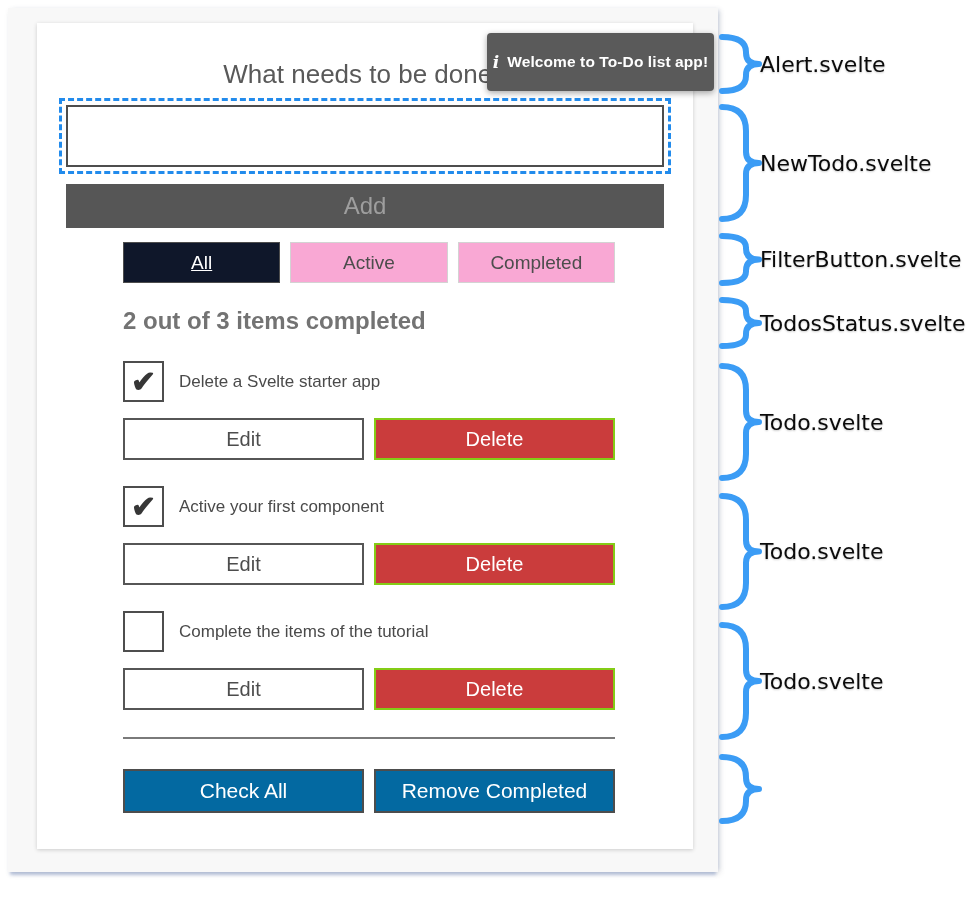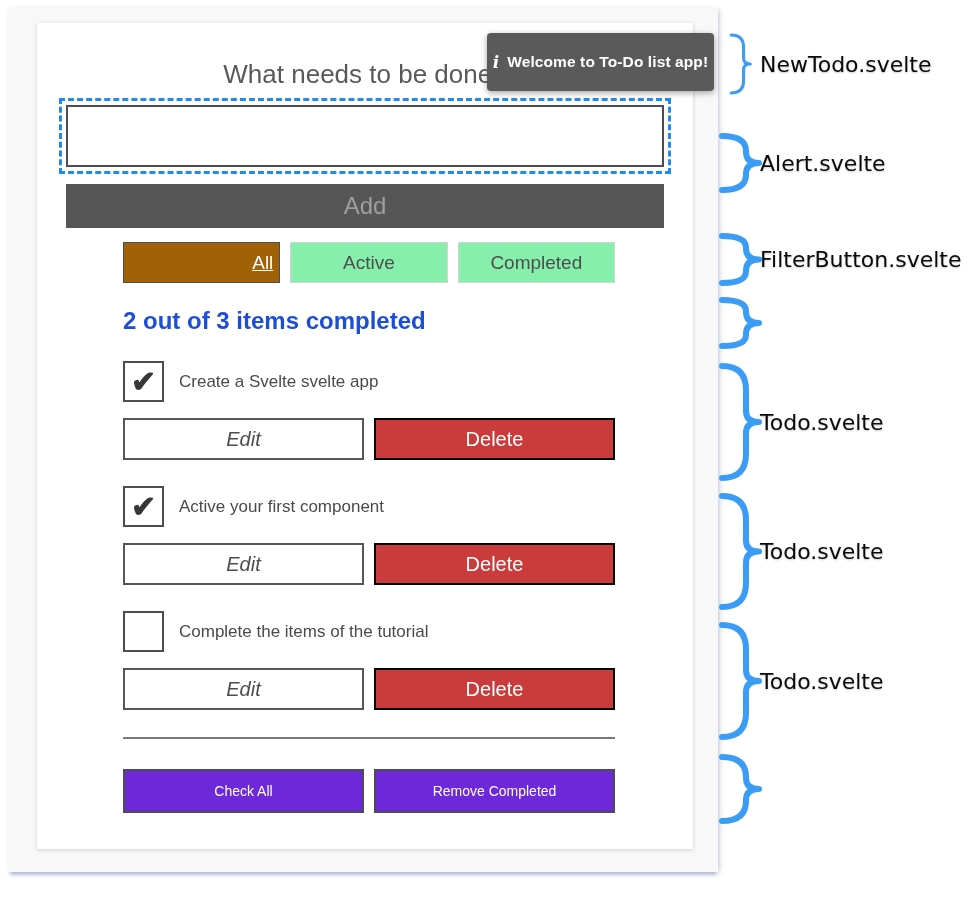"NewTodo.svelte" div.annotation { order: before "Alert.svelte" -> after "Alert.svelte" }
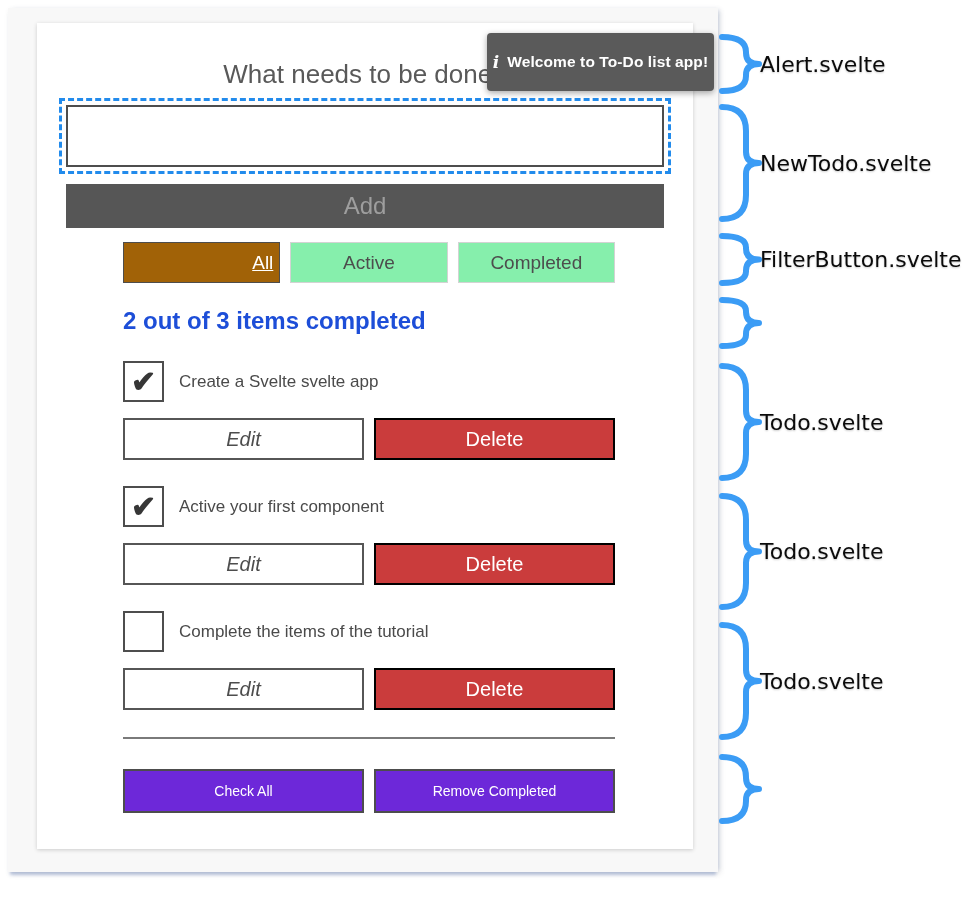"All" .filter-btn.selected { background: #a16207 -> #0f172a; text-align: right -> none }
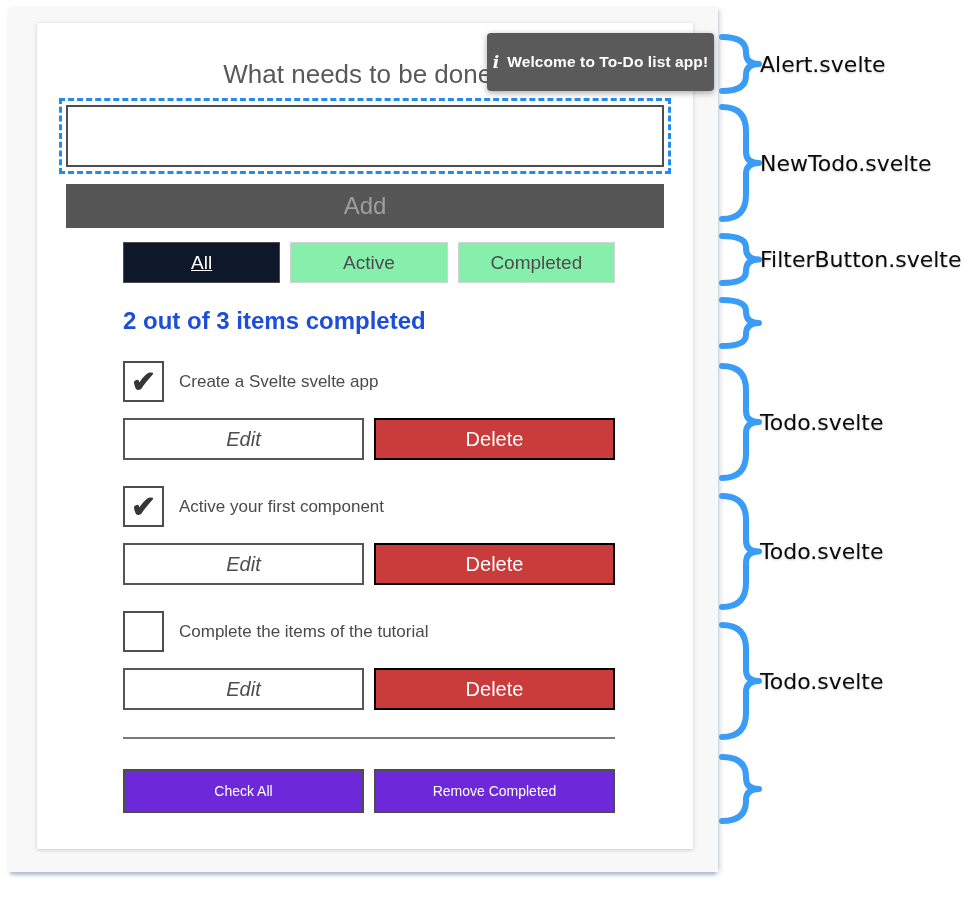"Active" .filter-btn { background: #86efac -> #f9a8d4 }
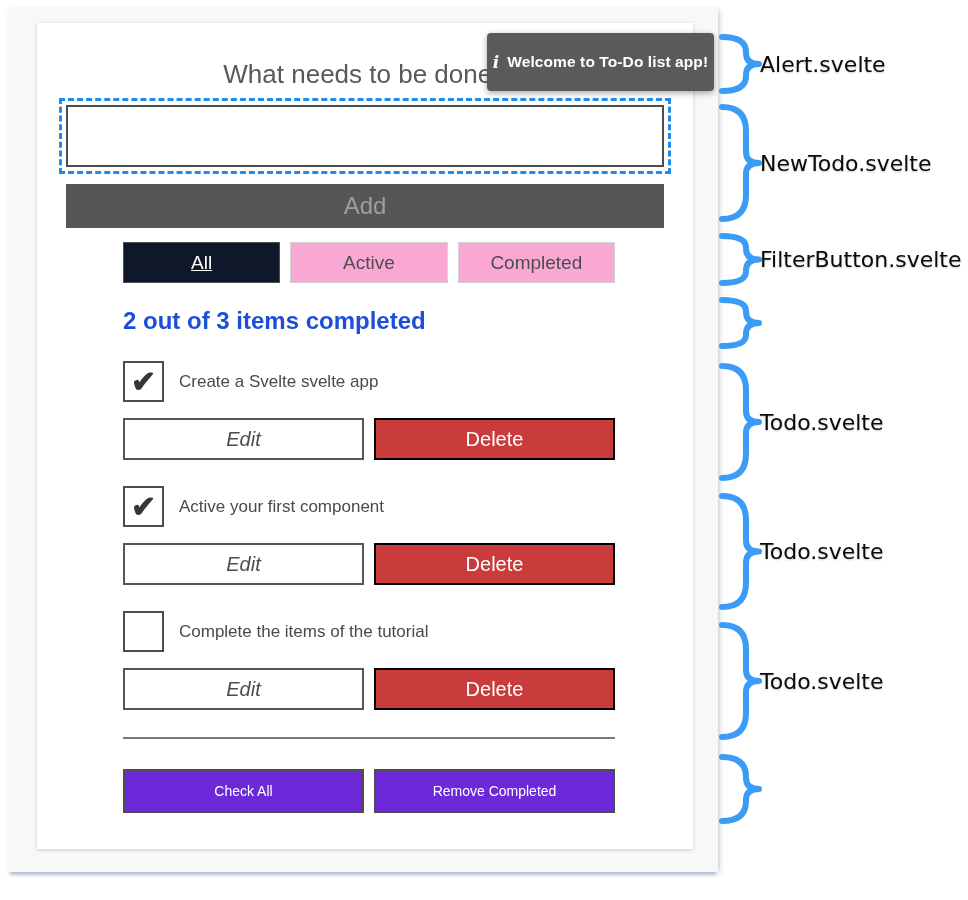"2 out of 3 items" .status-heading { color: #1d4ed8 -> #737373 }
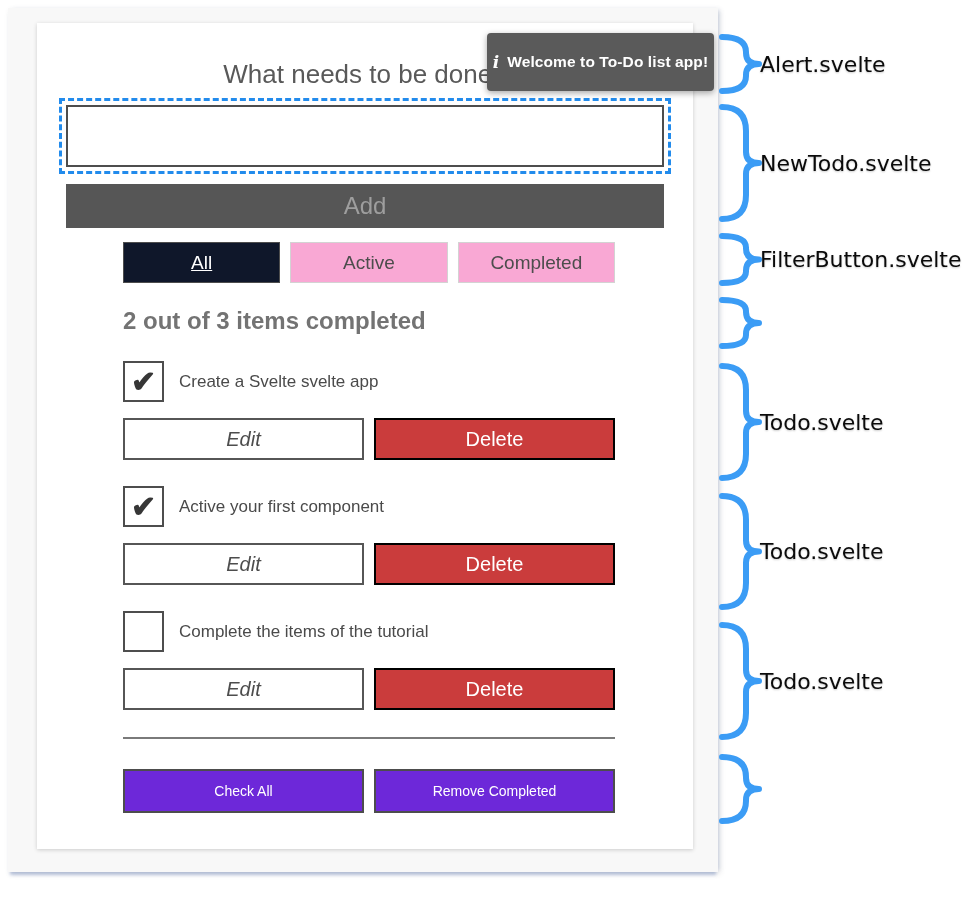"TodosStatus.svelte" span.annotation-label { html: none -> <span>TodosStatus.svelte</span> }
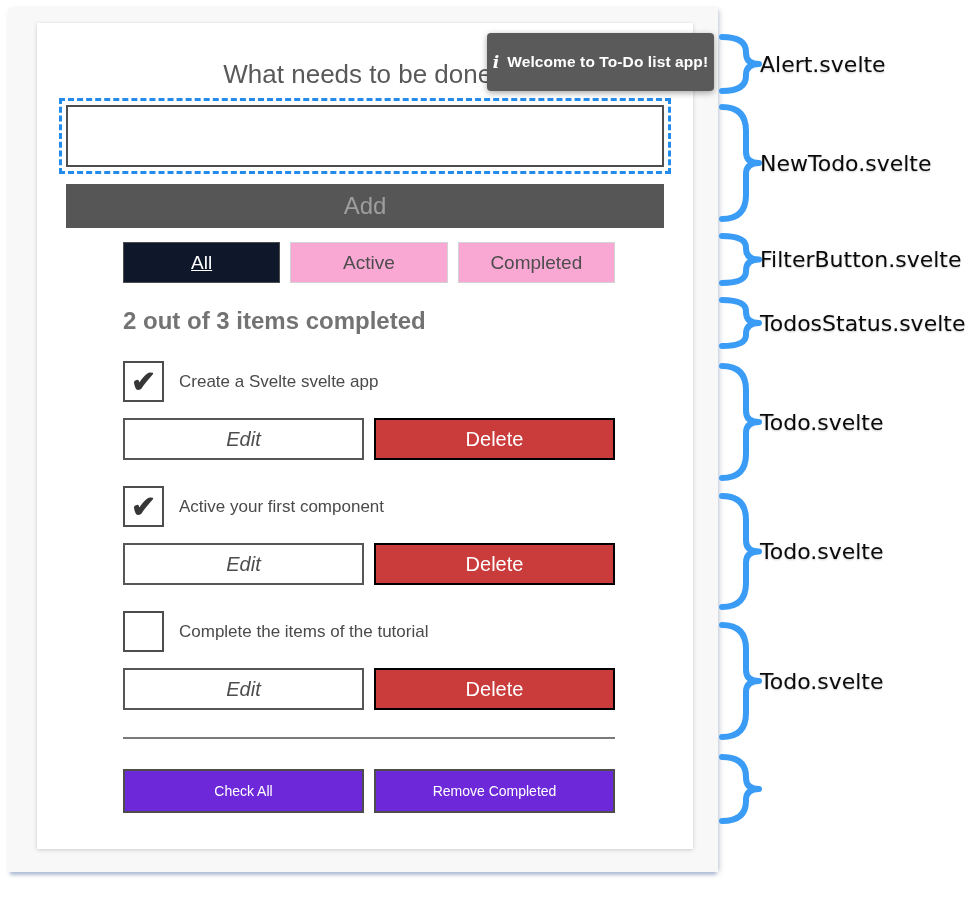"Create a Svelte svelte app" span.todo-label { text: Create a Svelte svelte -> Delete a Svelte starter }
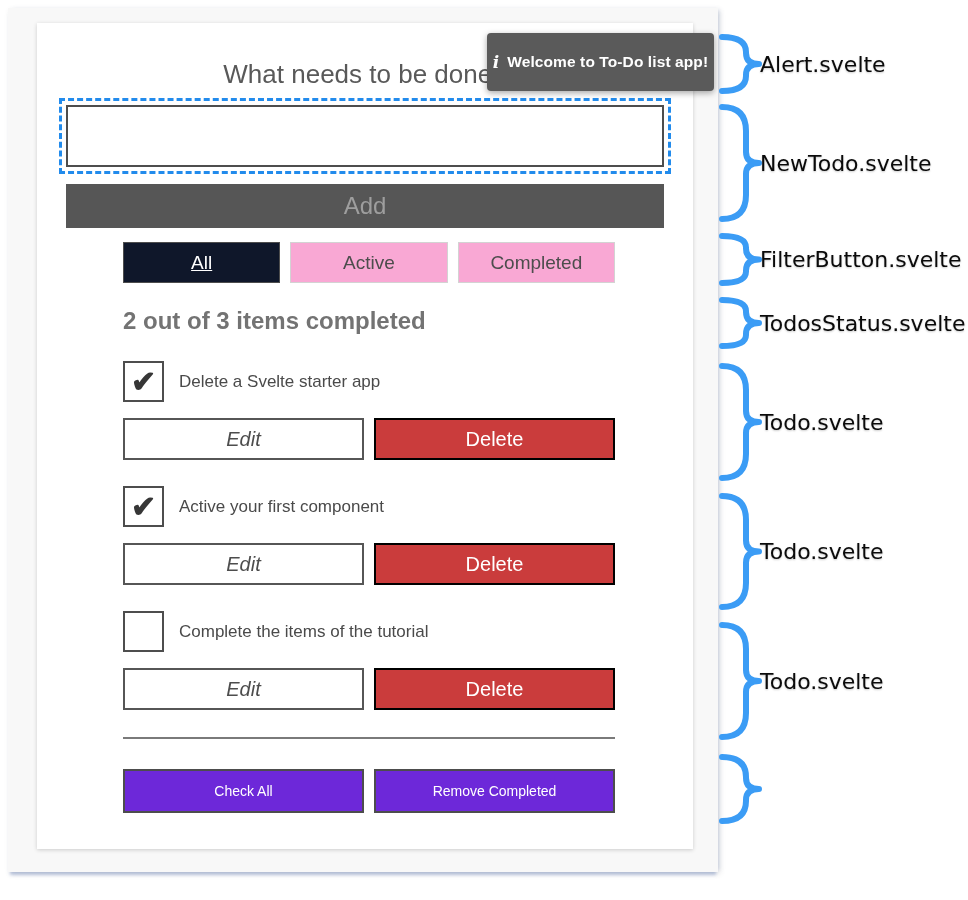"Edit" .edit-btn { font-style: italic -> none }
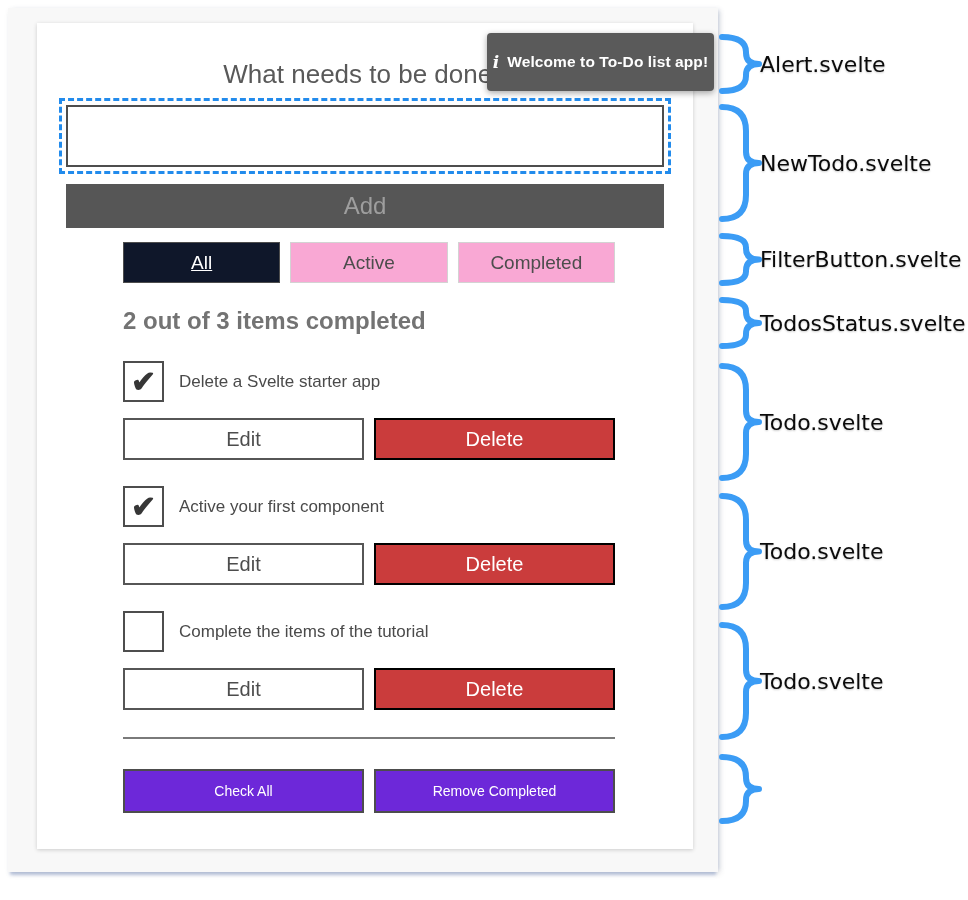"Delete" .delete-btn { border: 2px solid #000000 -> 2px solid #84cc16 }
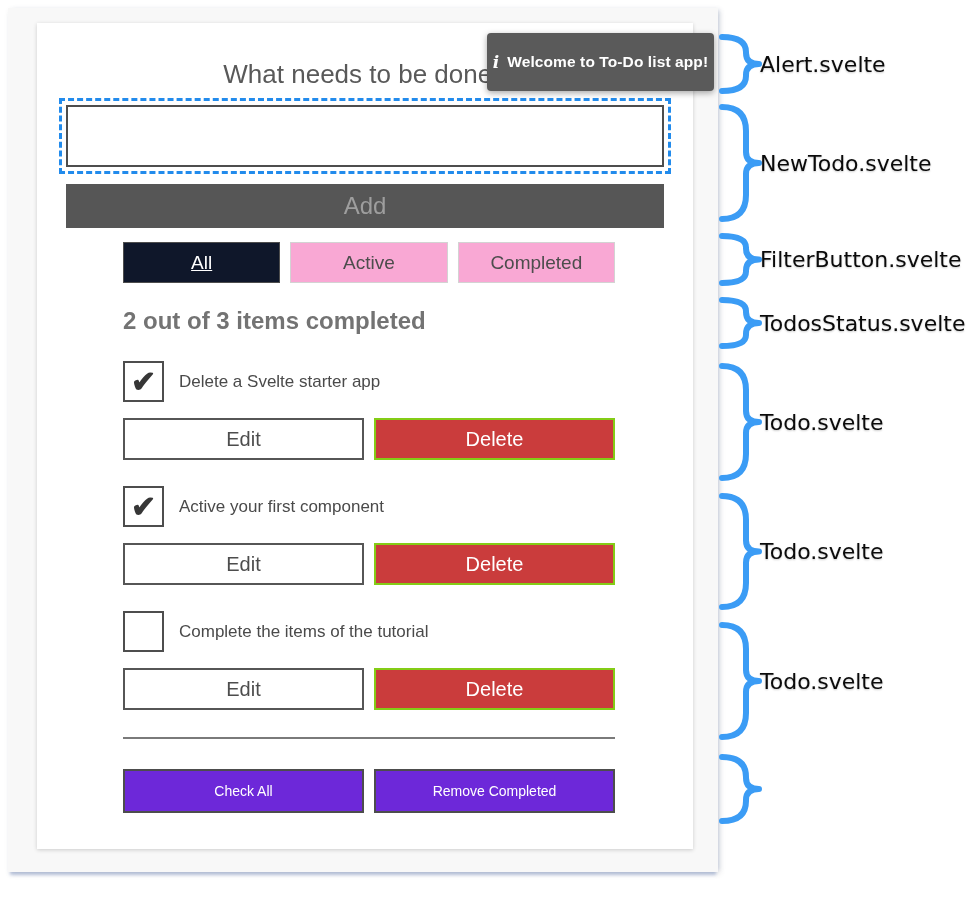"Check All" .action-btn { background: #6d28d9 -> #0369a1; font-size: 14px -> 21px }
